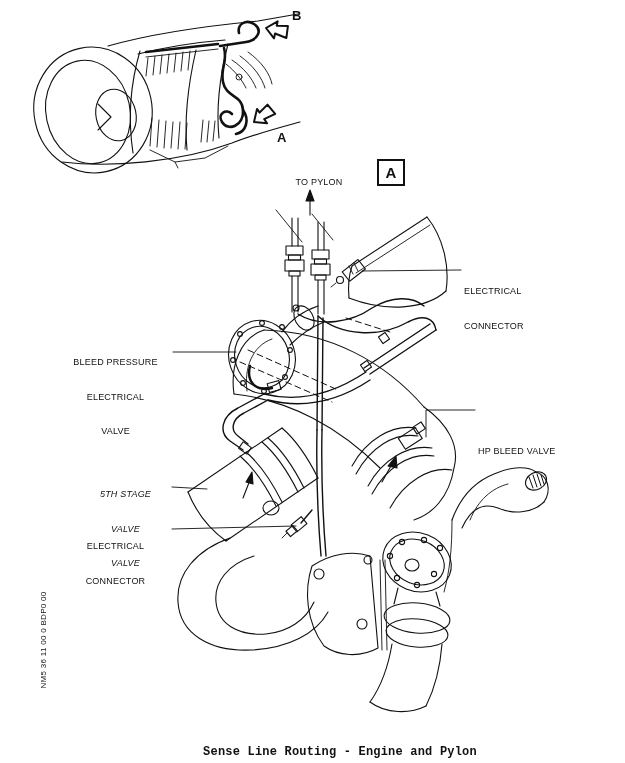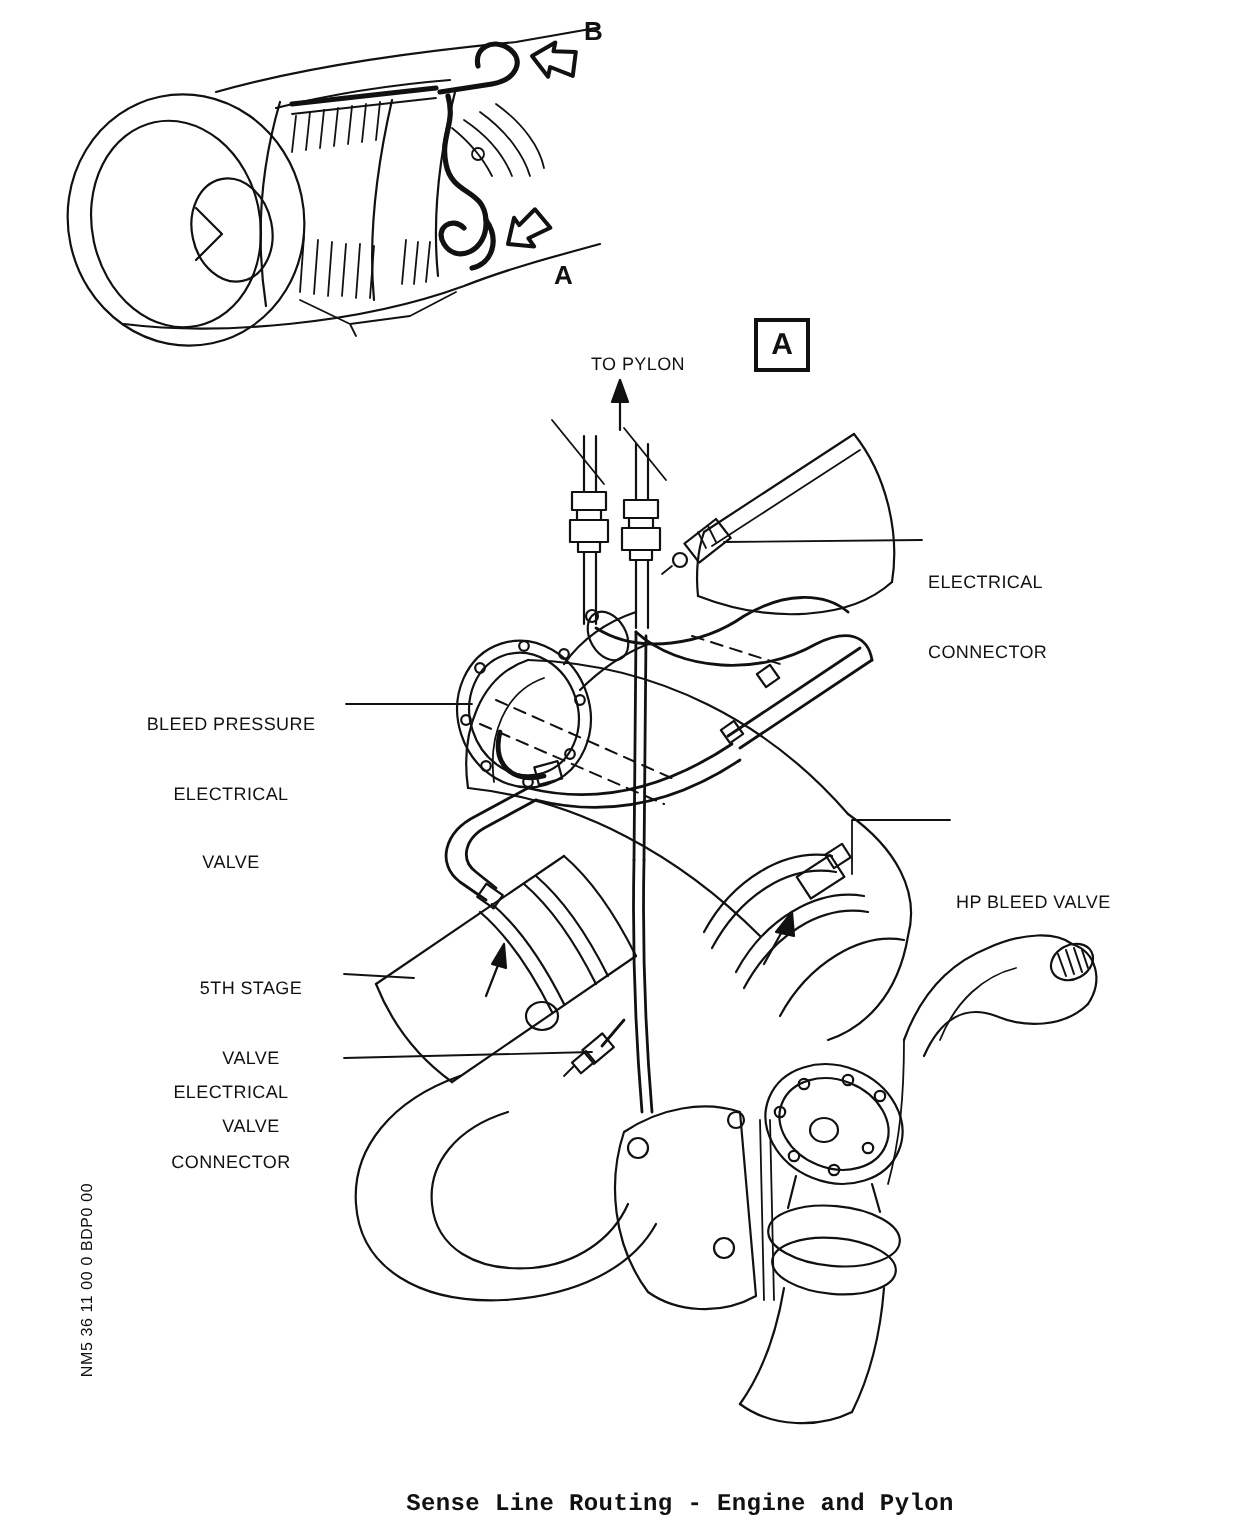"5TH STAGE" div.lbl { font-style: none -> italic }
